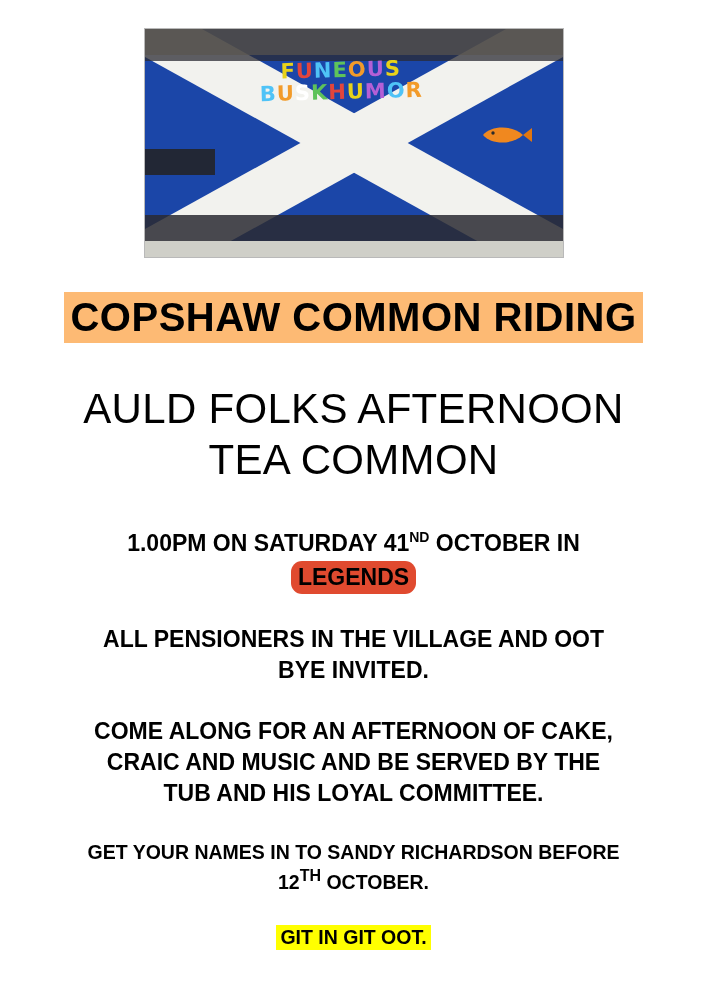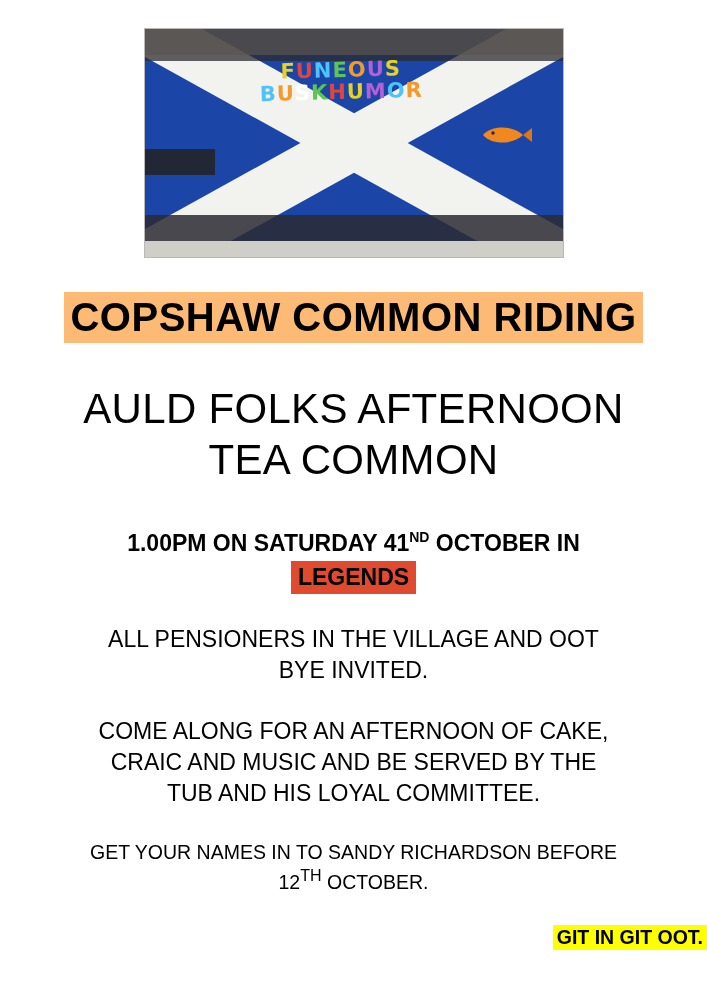"LEGENDS" .venue { border-radius: none -> 11px }
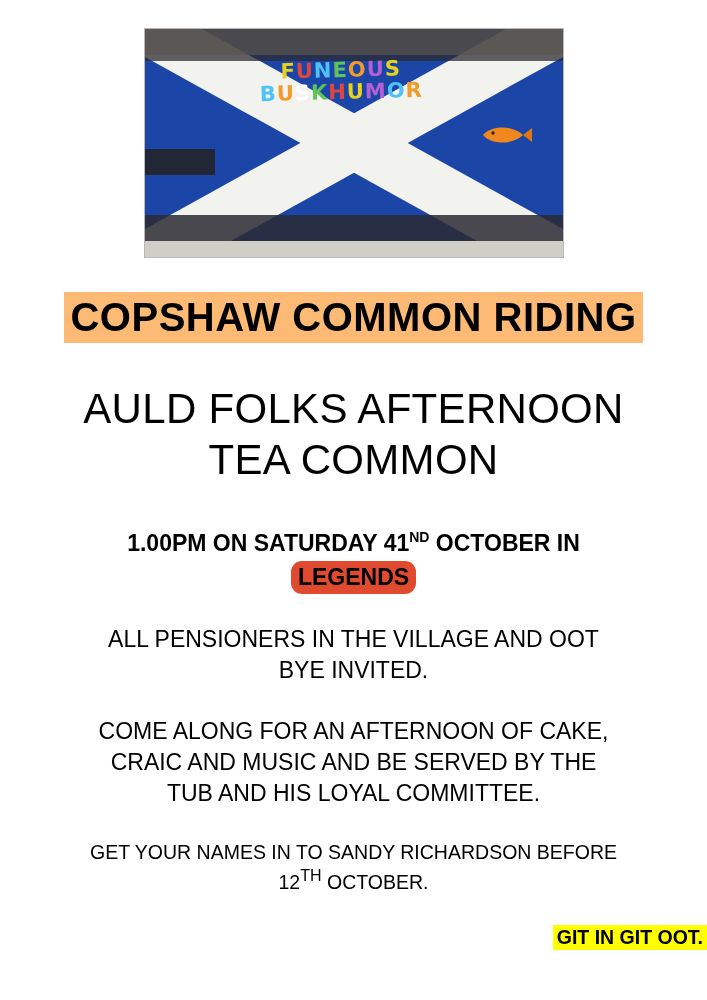"ALL PENSIONERS IN THE VILLAGE" .para { font-weight: normal -> bold }
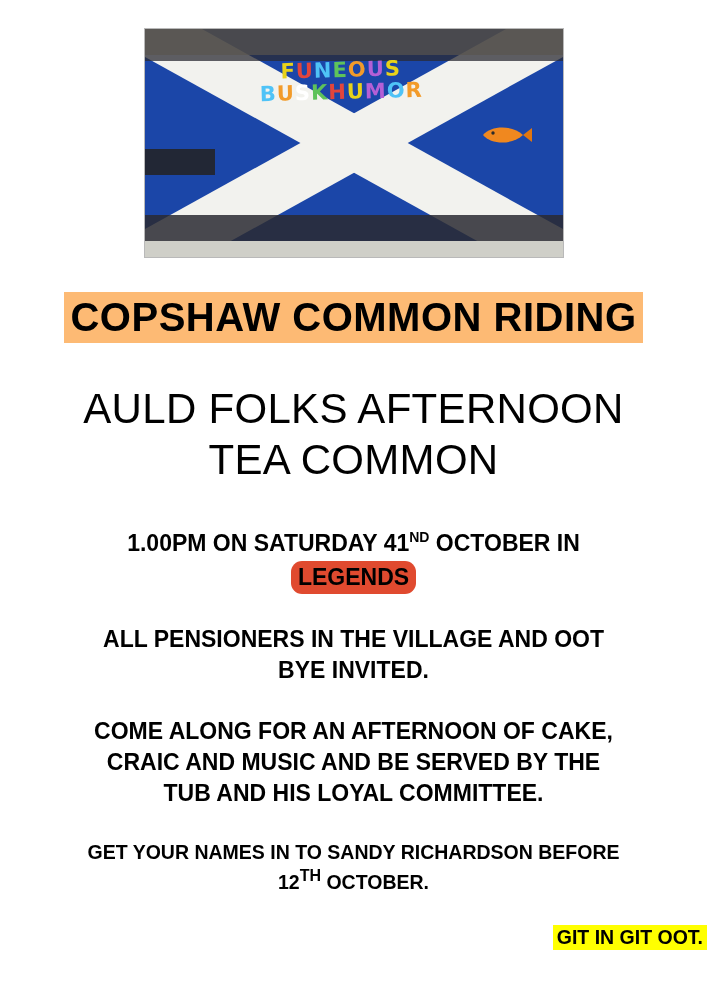"GIT IN GIT OOT." .footer-line { text-align: right -> center }
